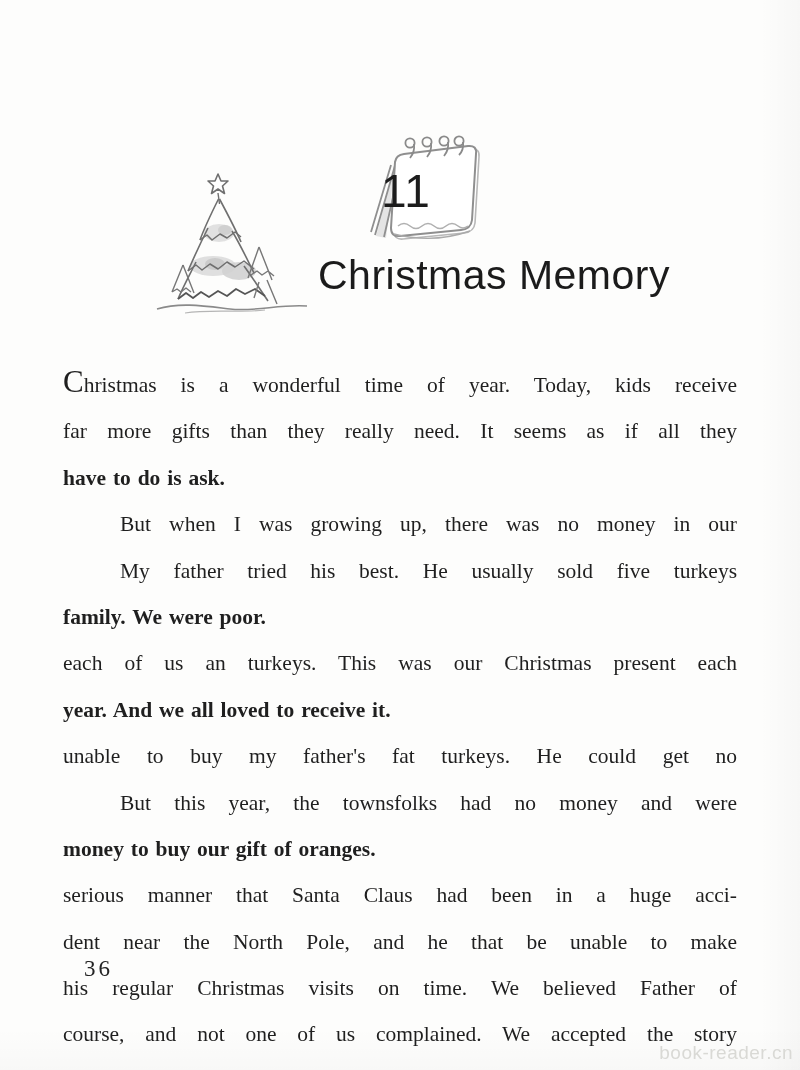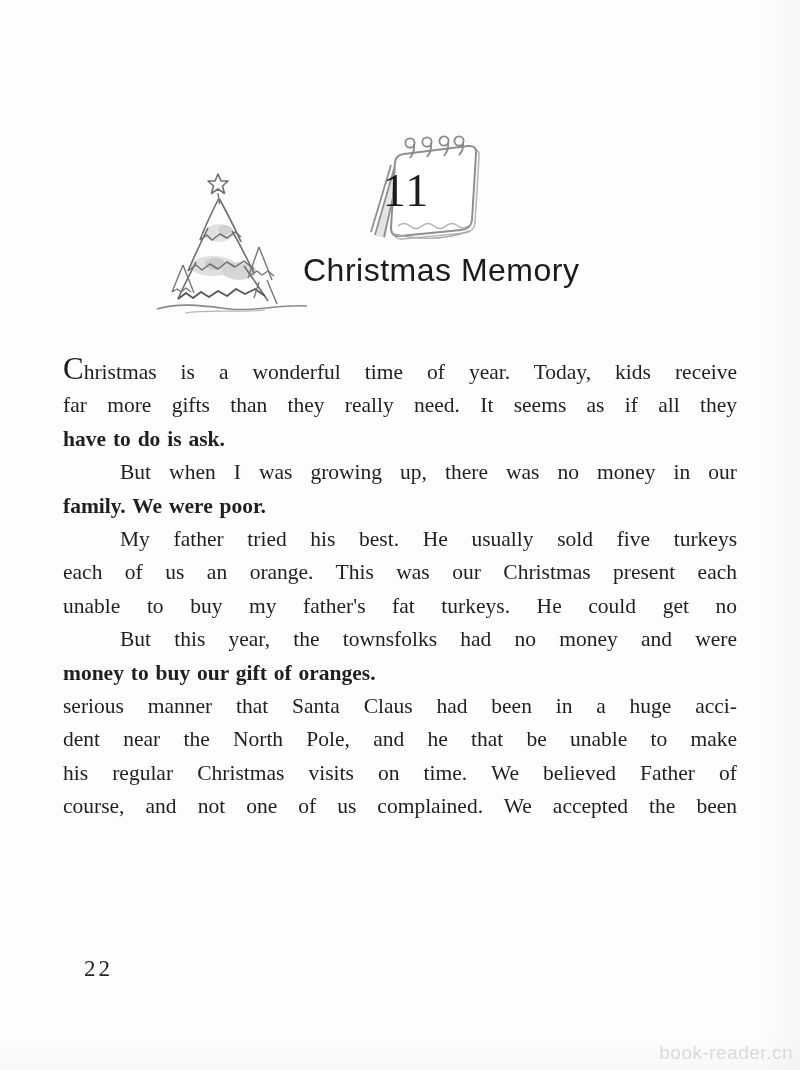"11" .chapter-number { font-family: Liberation Serif, serif -> Liberation Sans, sans-serif }
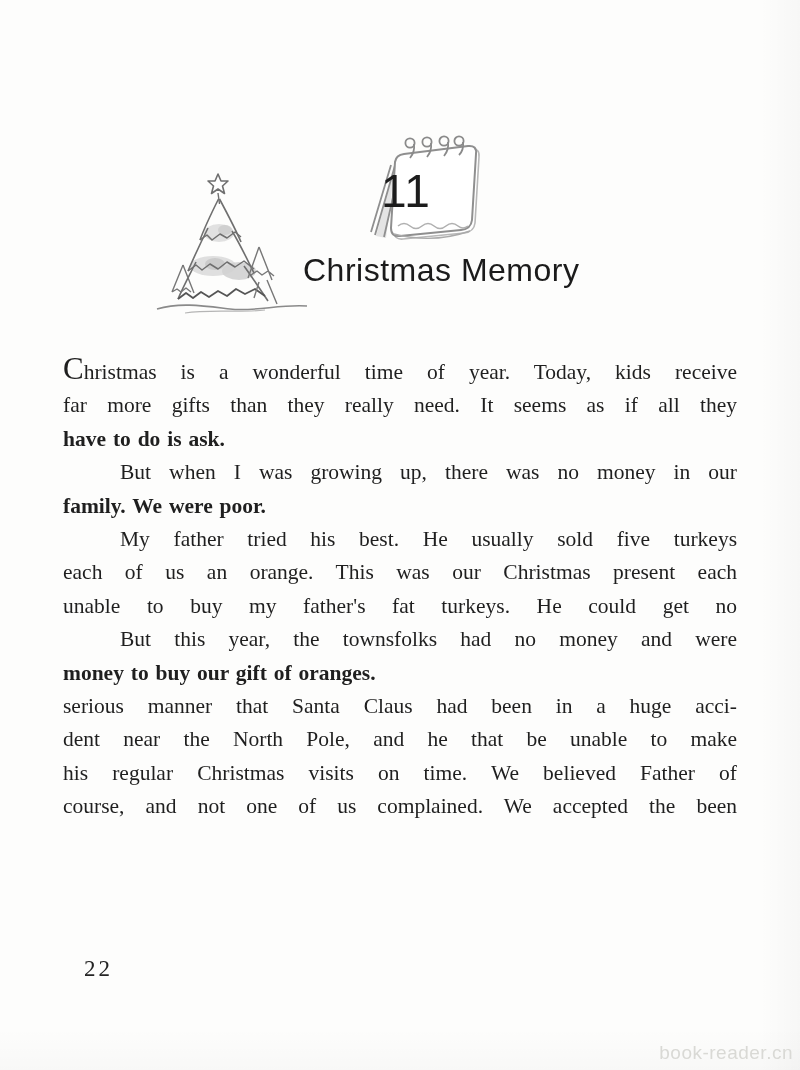"Christmas Memory" .chapter-title { font-size: 32px -> 41px; left: 303px -> 318px }
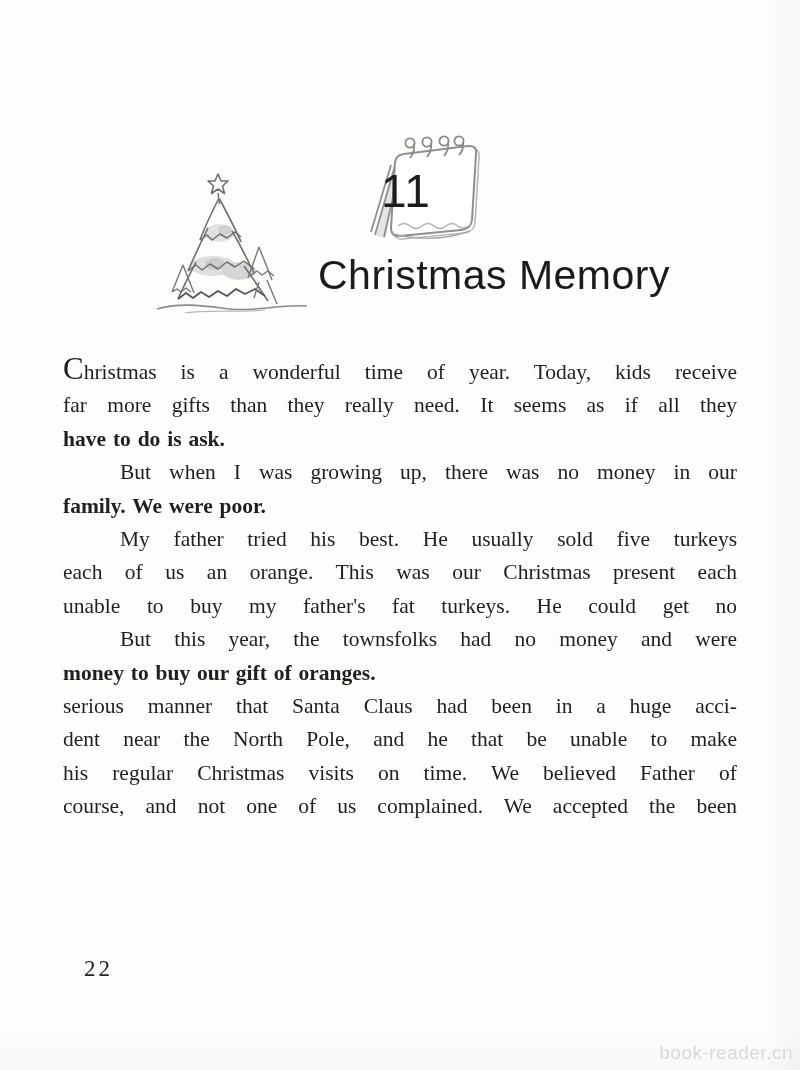"Christmas is a wonderful time" .line { margin-top: none -> 13px }
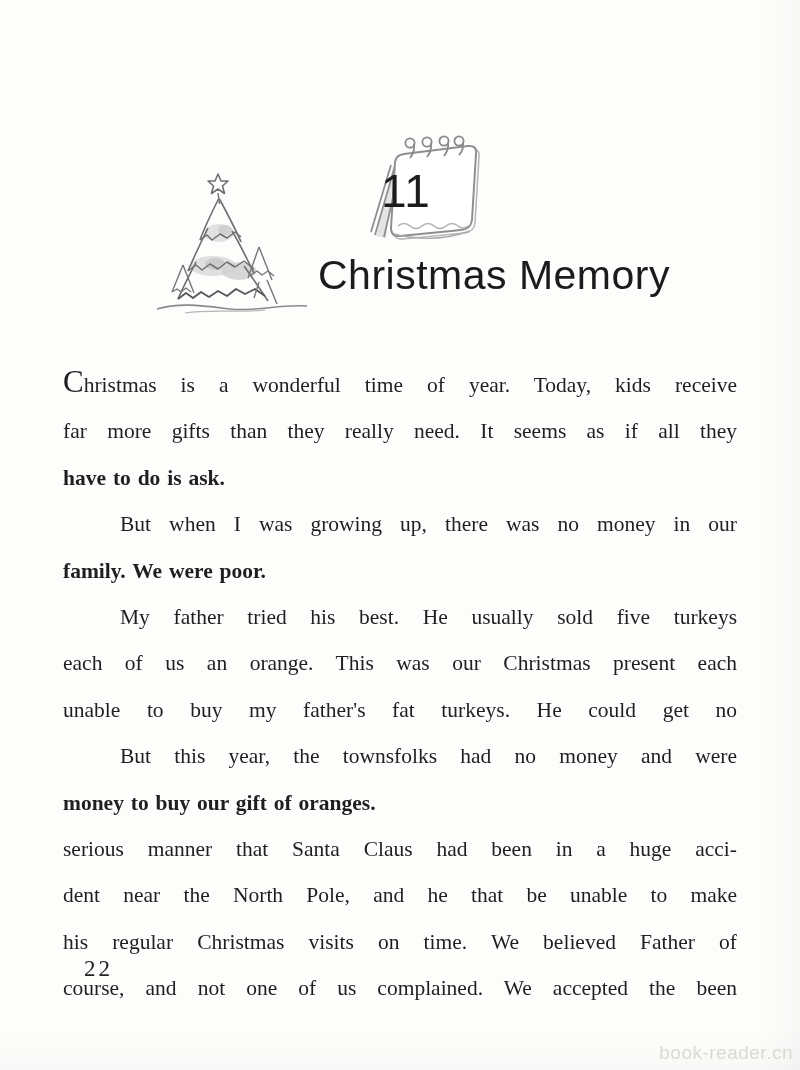"family. We were poor." div.line { order: before "My father tried his best." -> after "My father tried his best." }
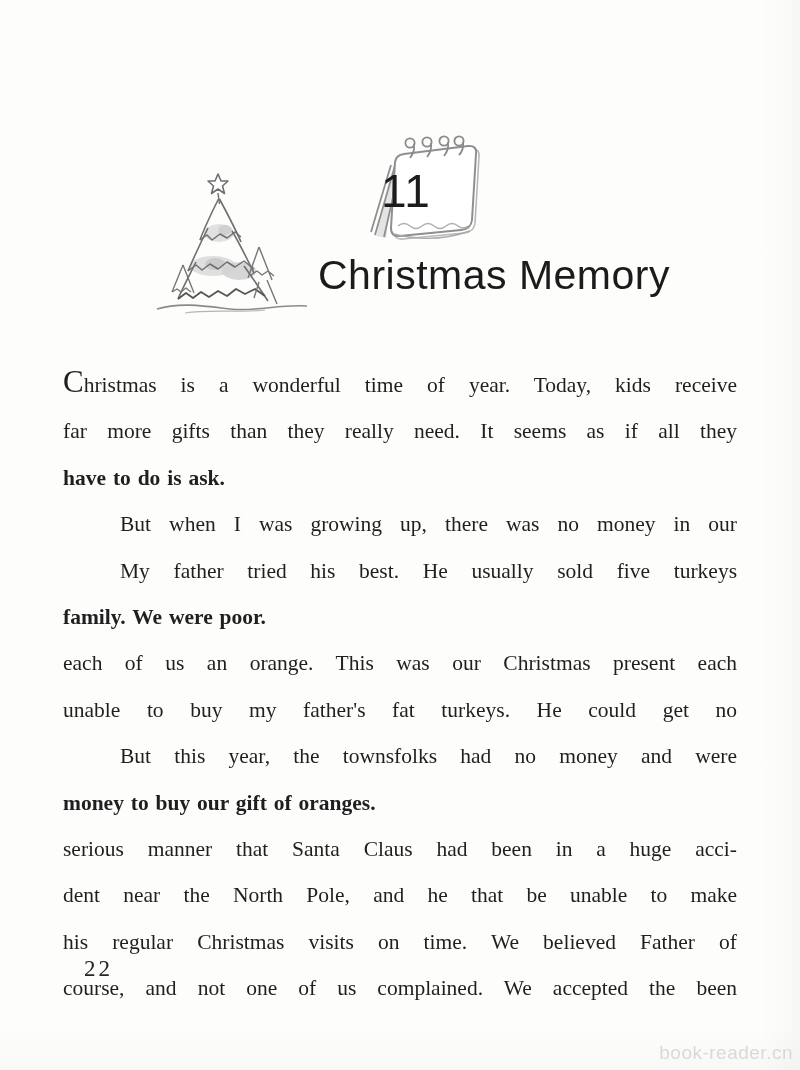"each of us an orange." div.line { text: orange -> turkeys }
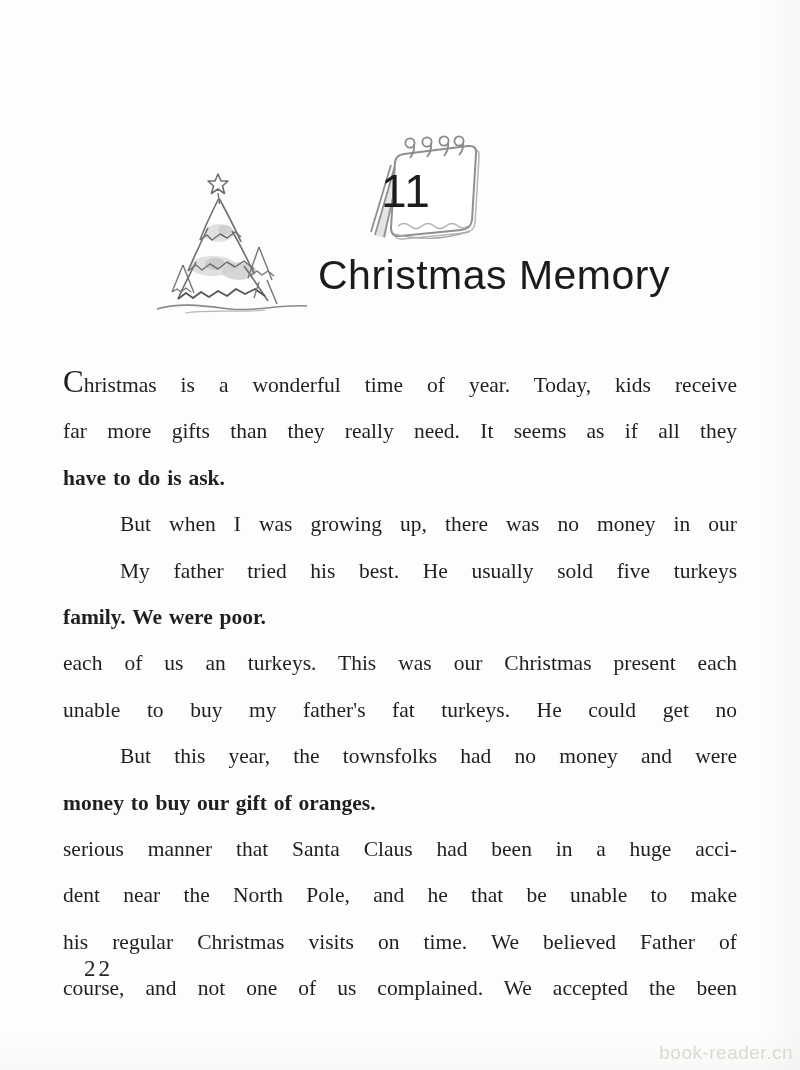"year. And we all loved" div.line { html: none -> <div>year. And we all loved to receive it.</div> }
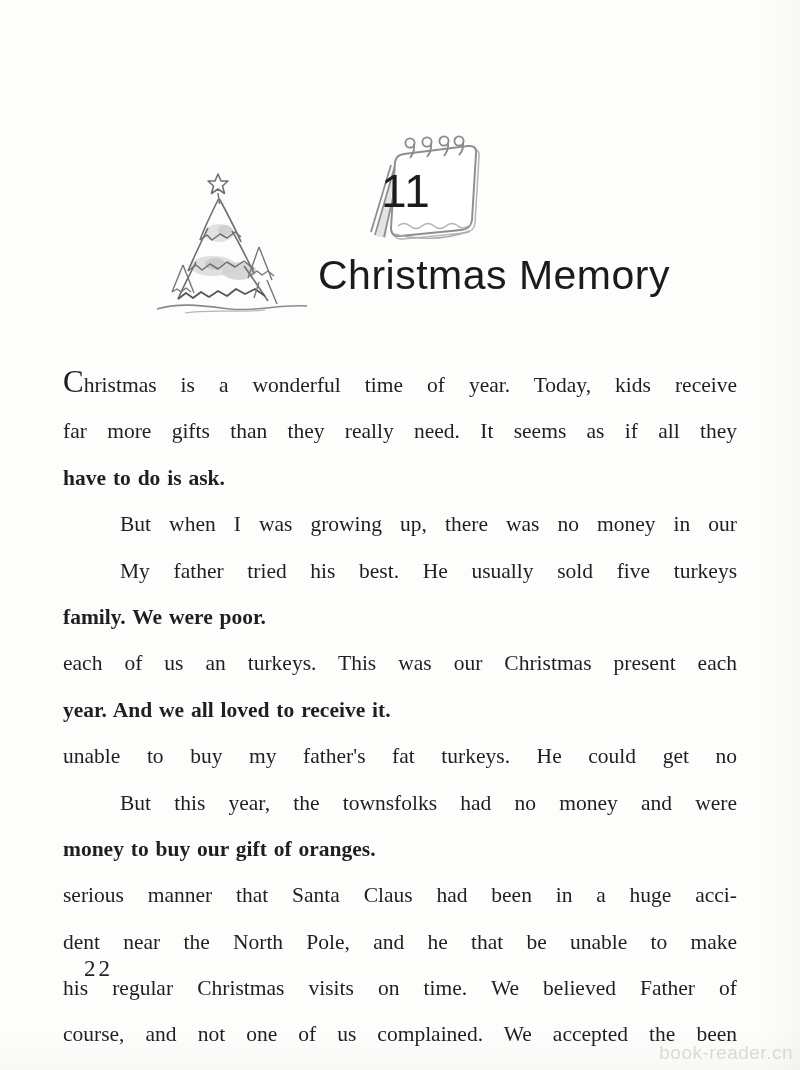"22" div.page-number { text: 22 -> 36 }
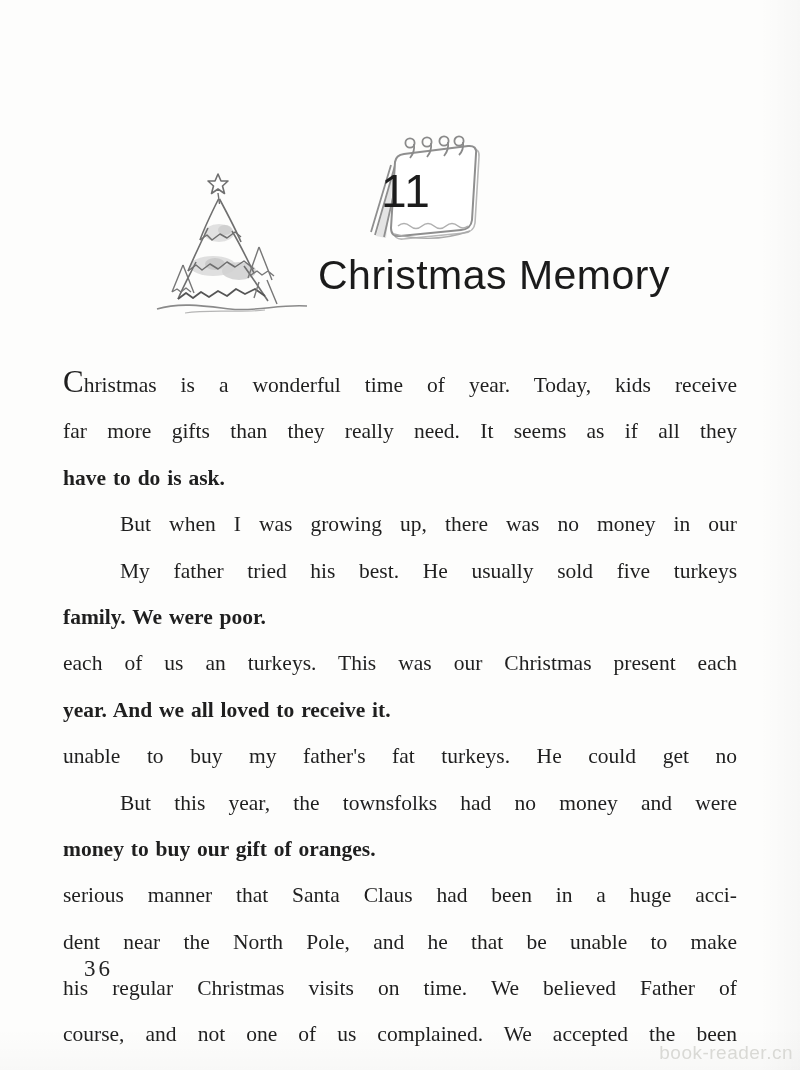"course, and not one of" div.line { text: been -> story }
